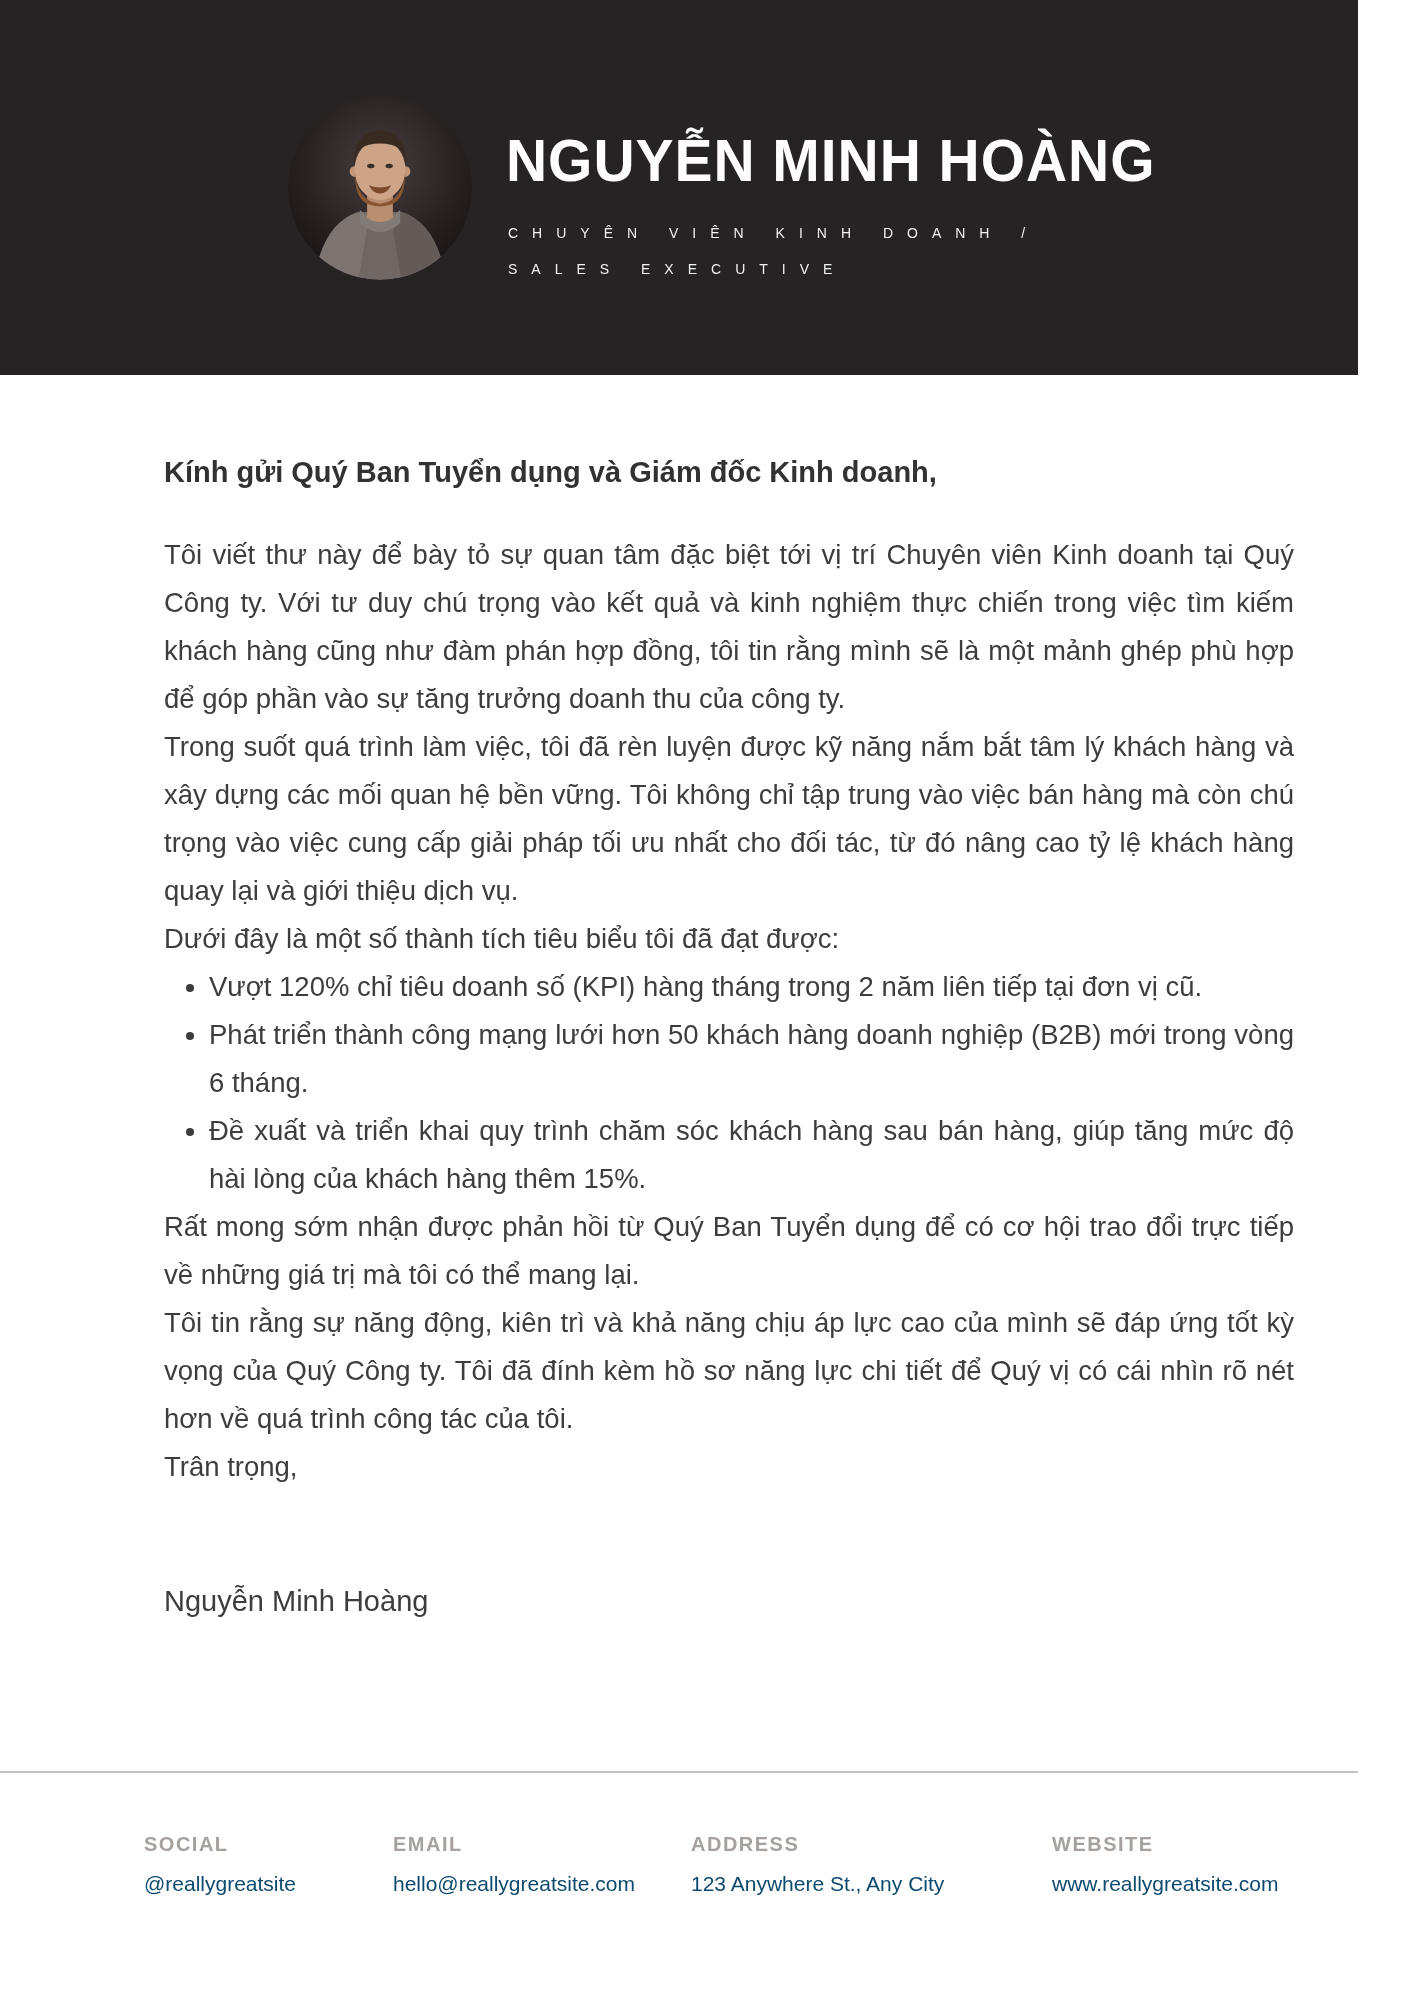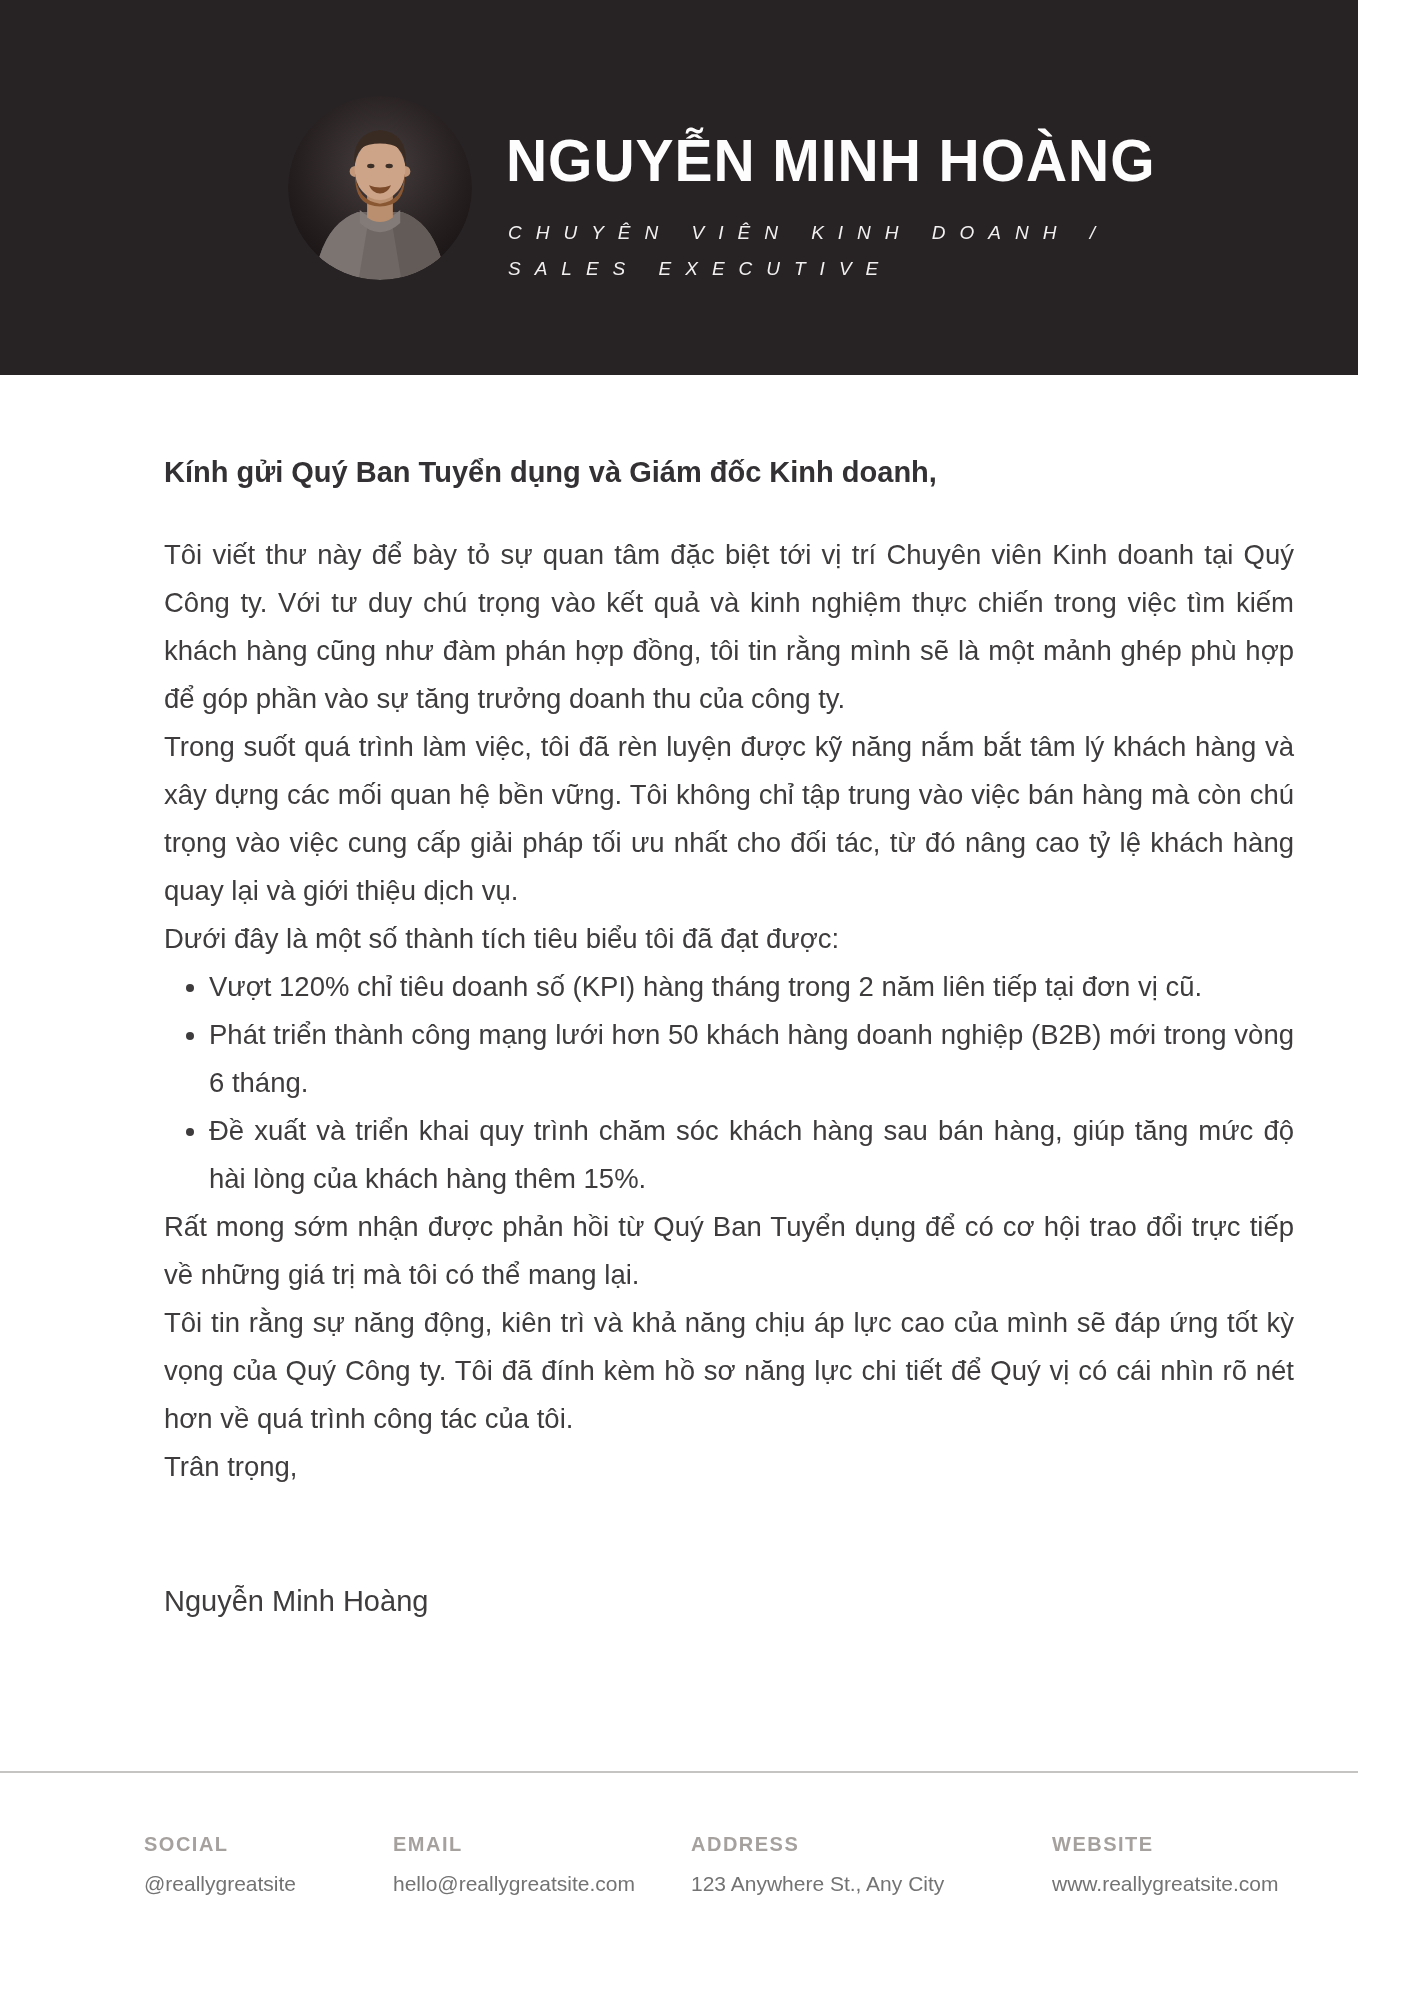"CHUYÊN VIÊN KINH DOANH /" .job-title { font-size: 19px -> 14px; font-style: italic -> none }
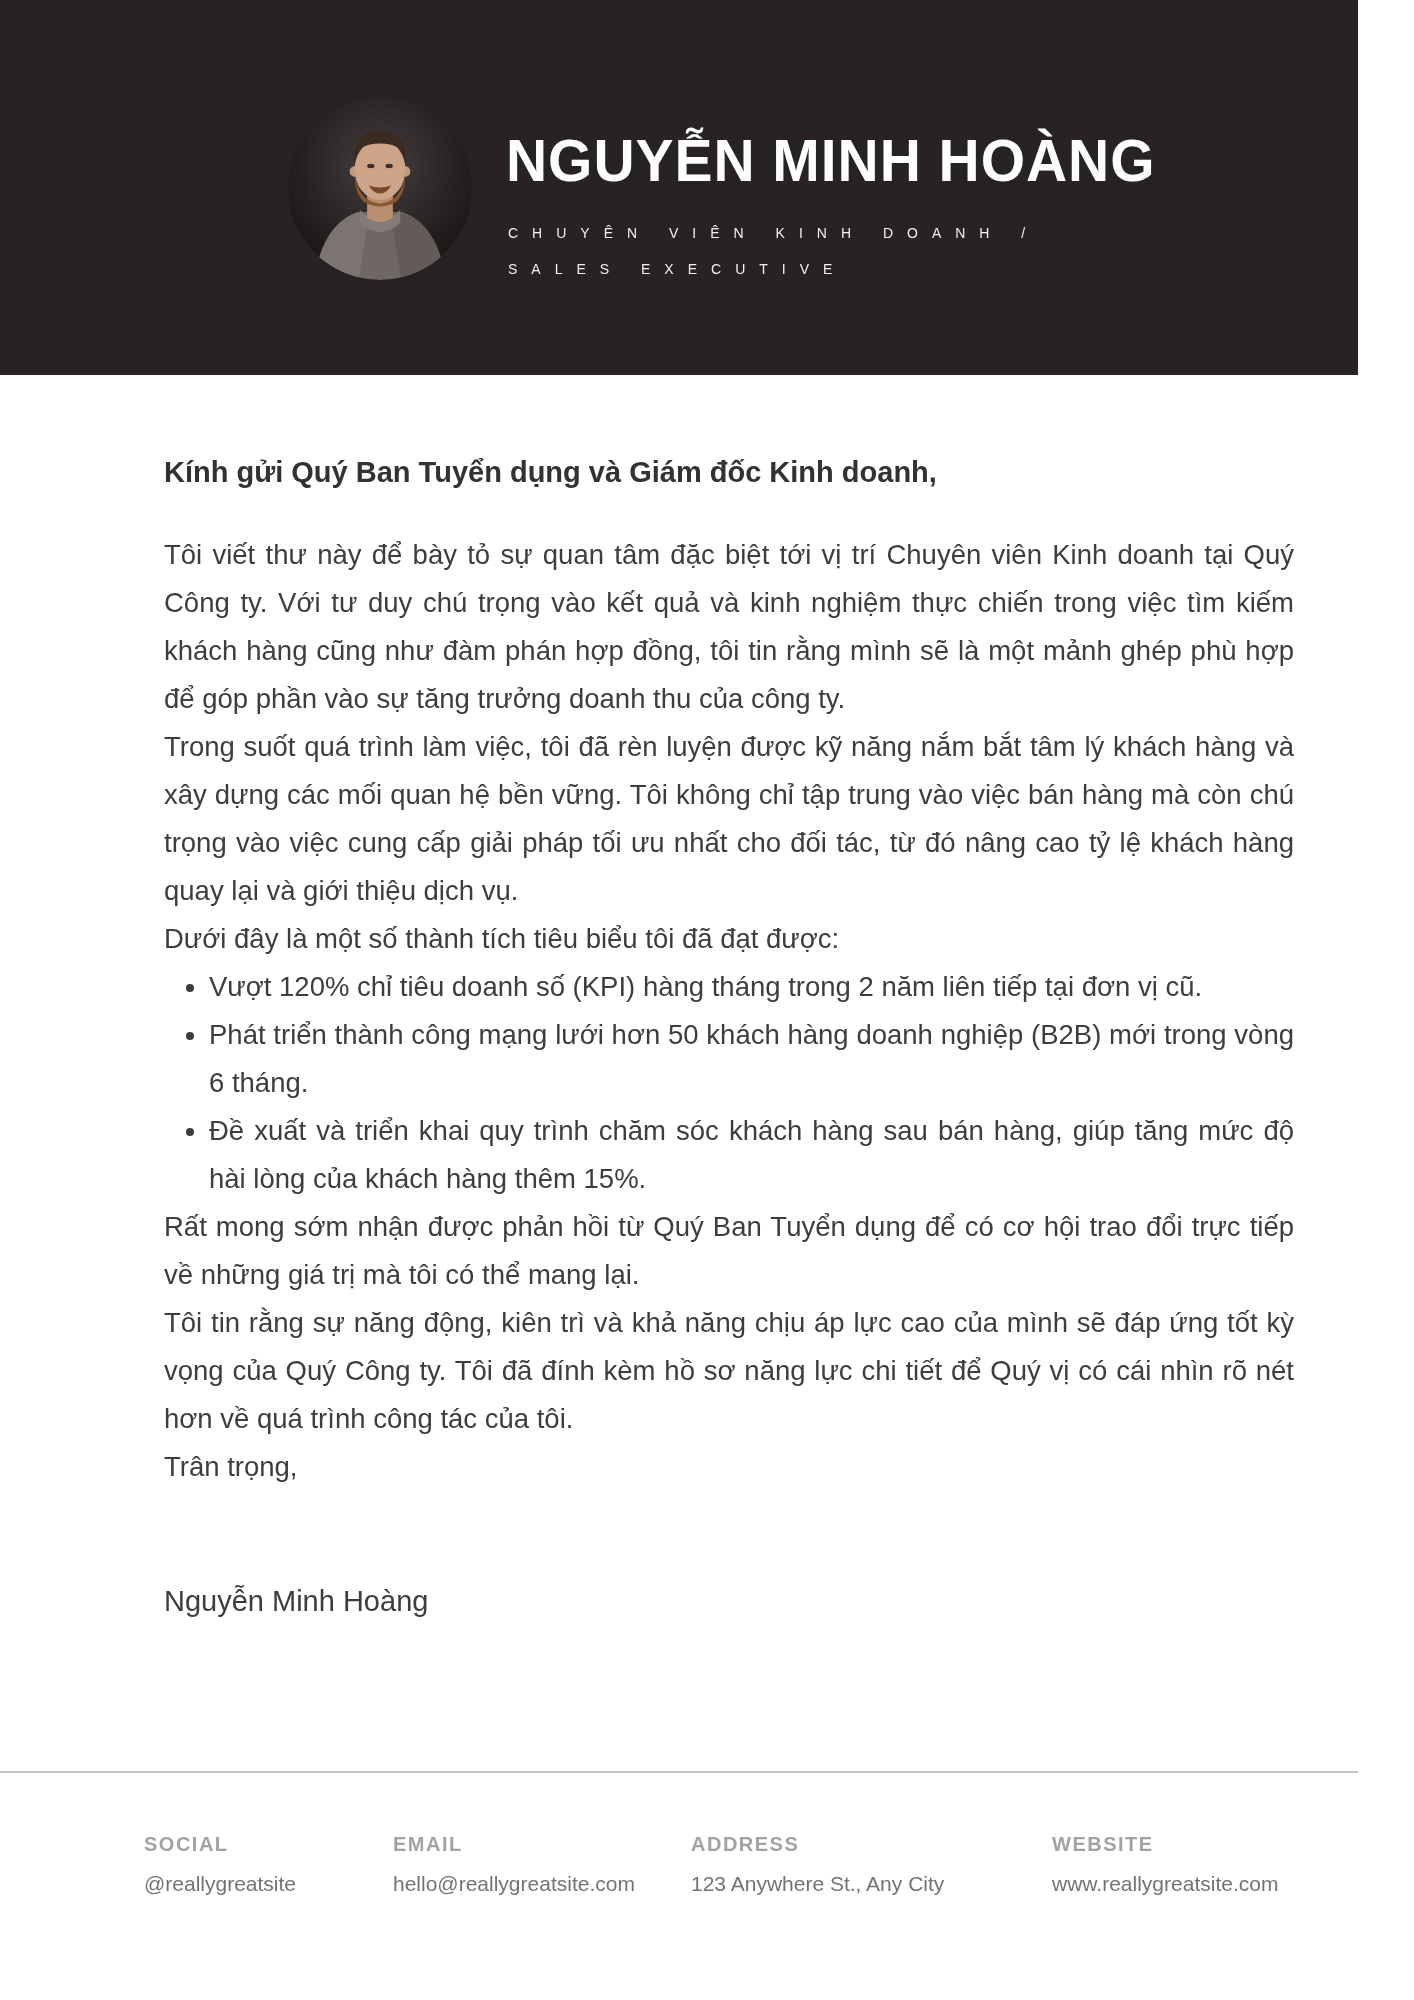"@reallygreatsite" .fvalue { color: #737373 -> #0c4a6e }
